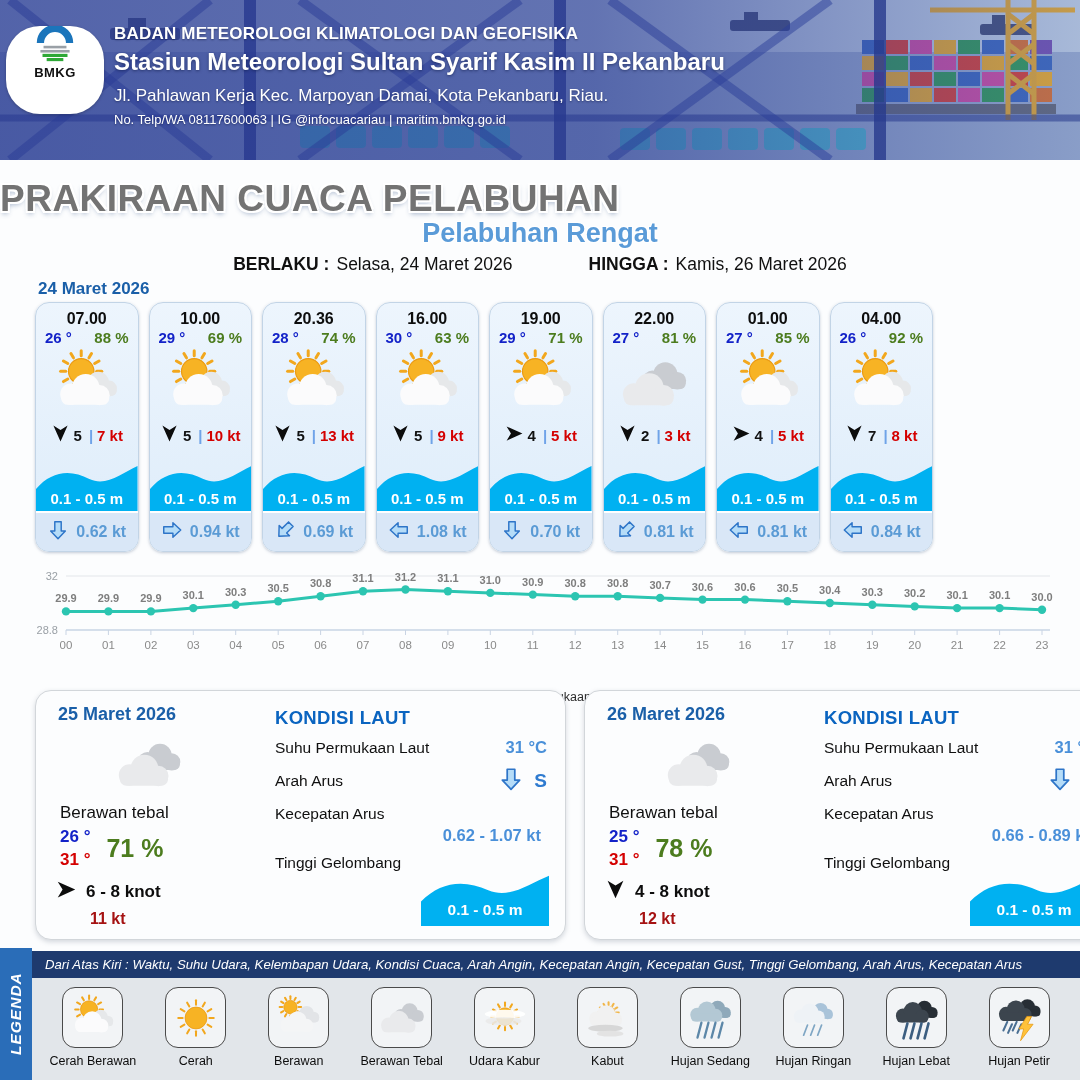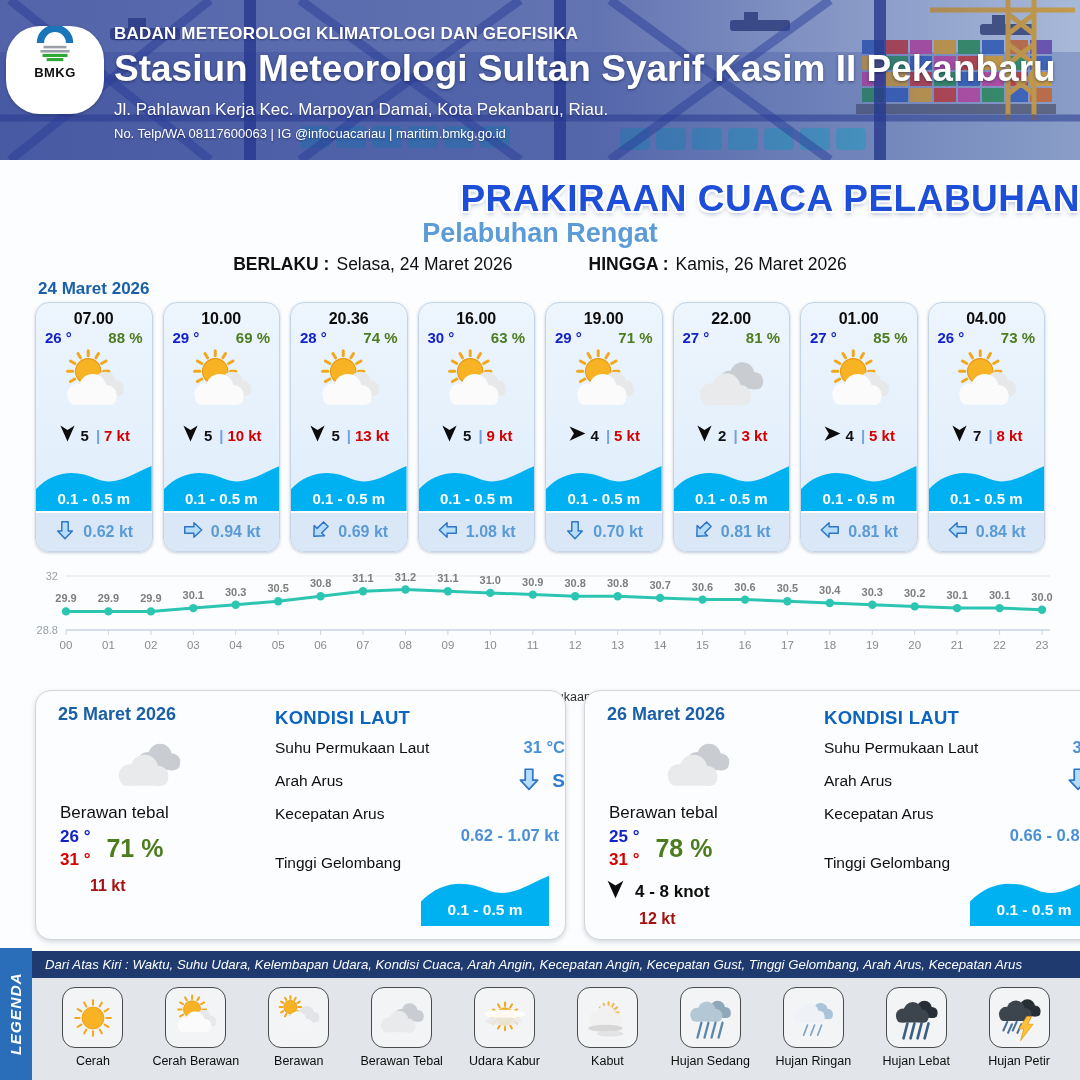"Stasiun Meteorologi Sultan Syarif Kasim" .hd-station { font-size: 37px -> 24px }
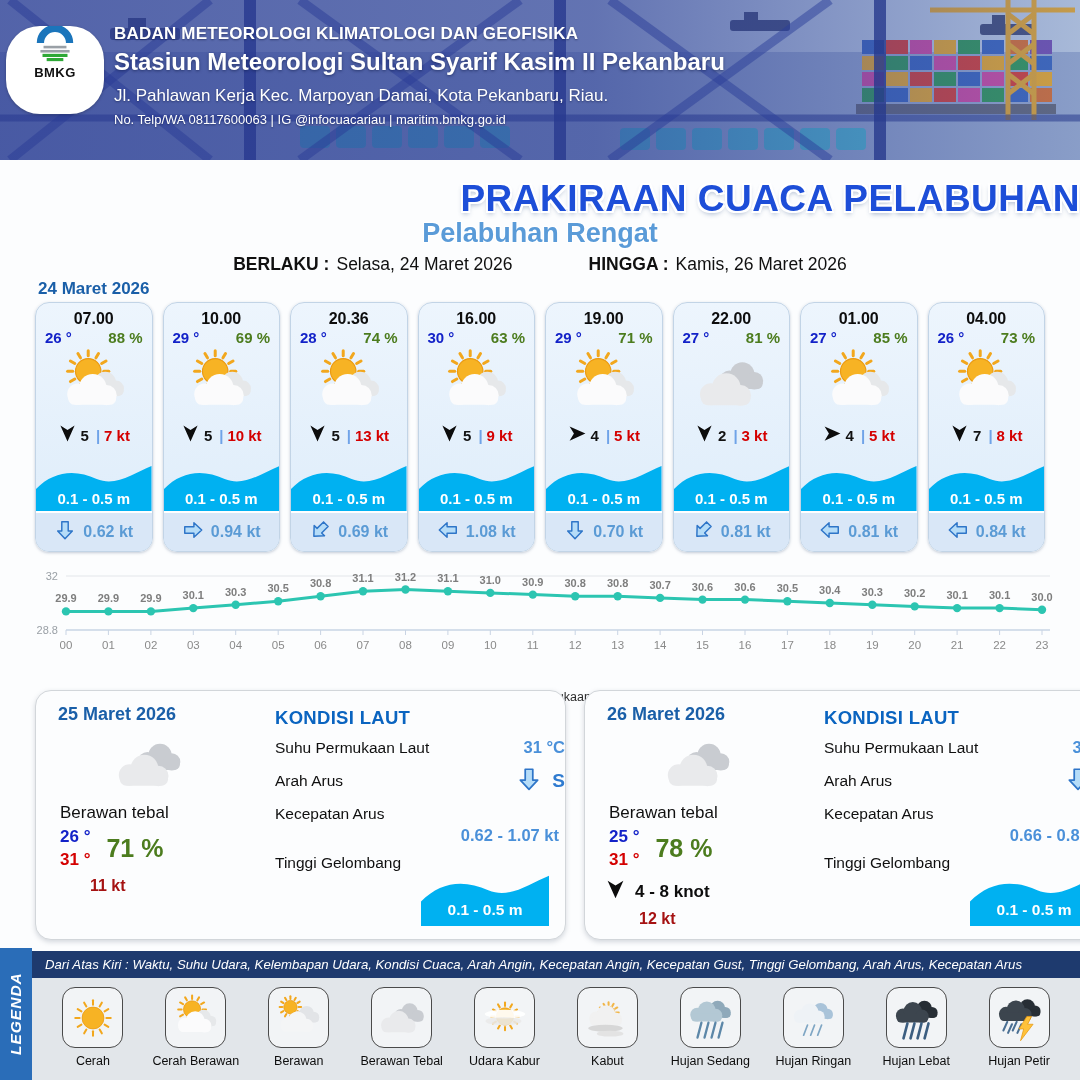"PRAKIRAAN CUACA PELABUHAN" .title-main { color: #1d4ed8 -> #737373; text-align: right -> left }
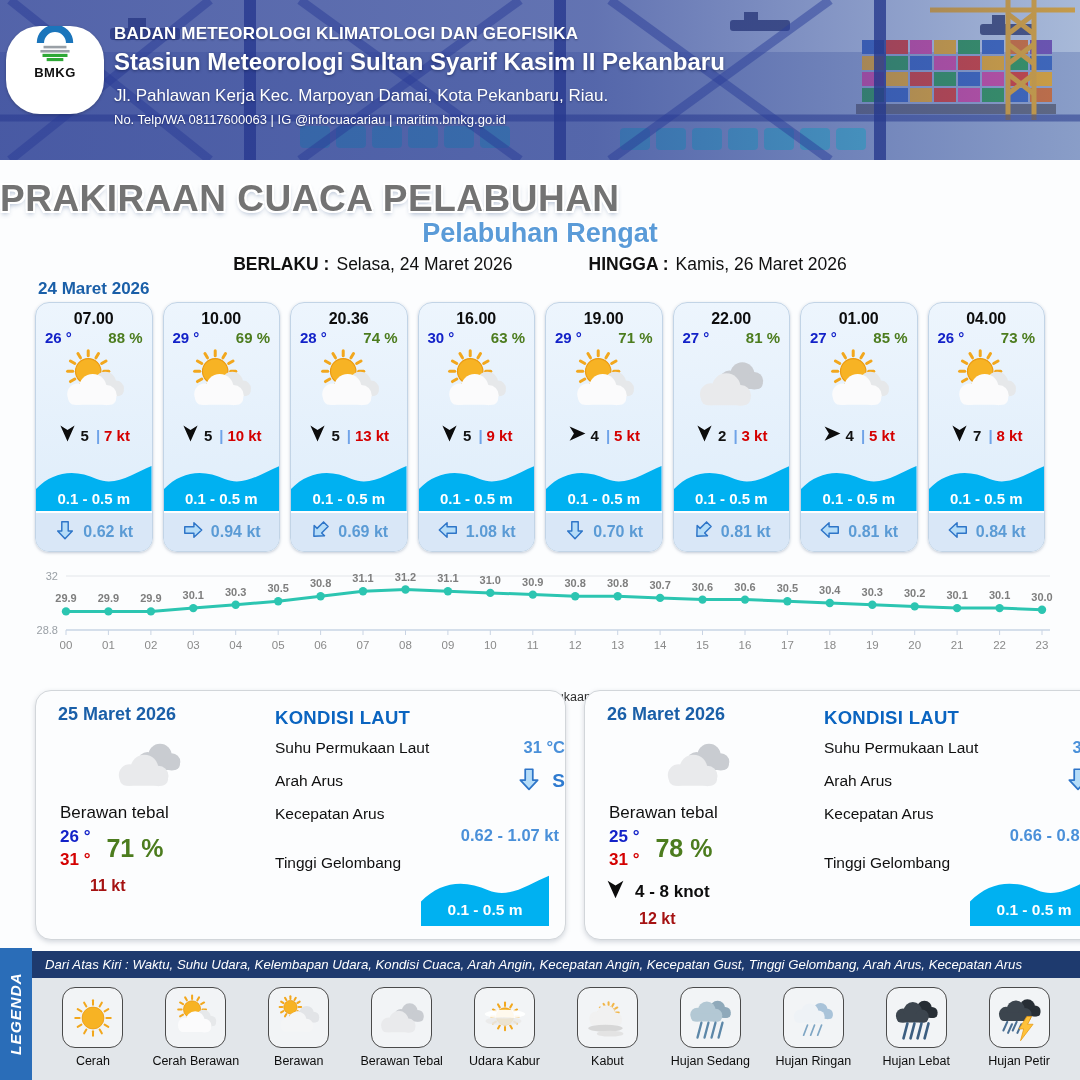"07.00" .cards { width: 1010px -> 898px }
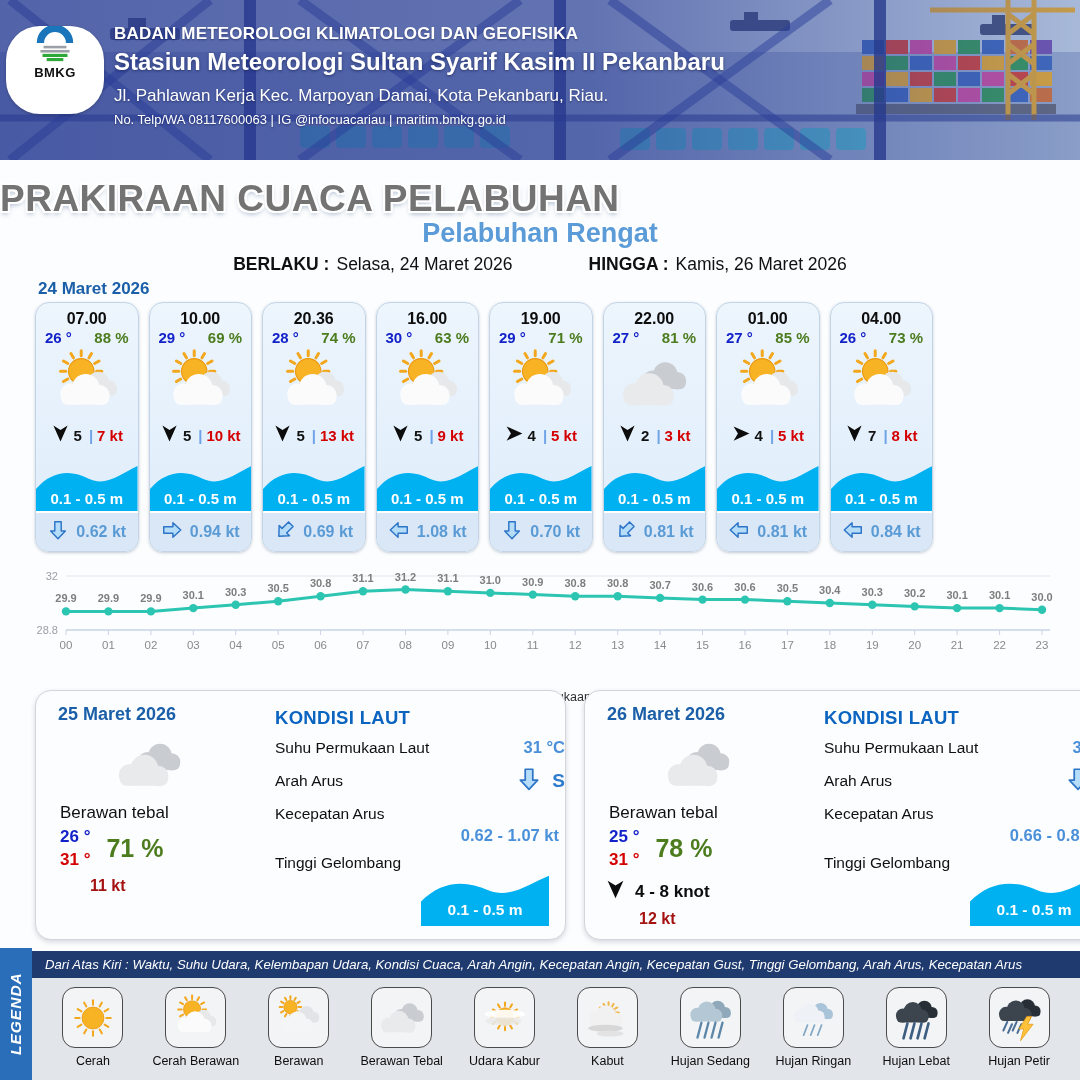"73 %" span.h-rh { text: 73 -> 92 }
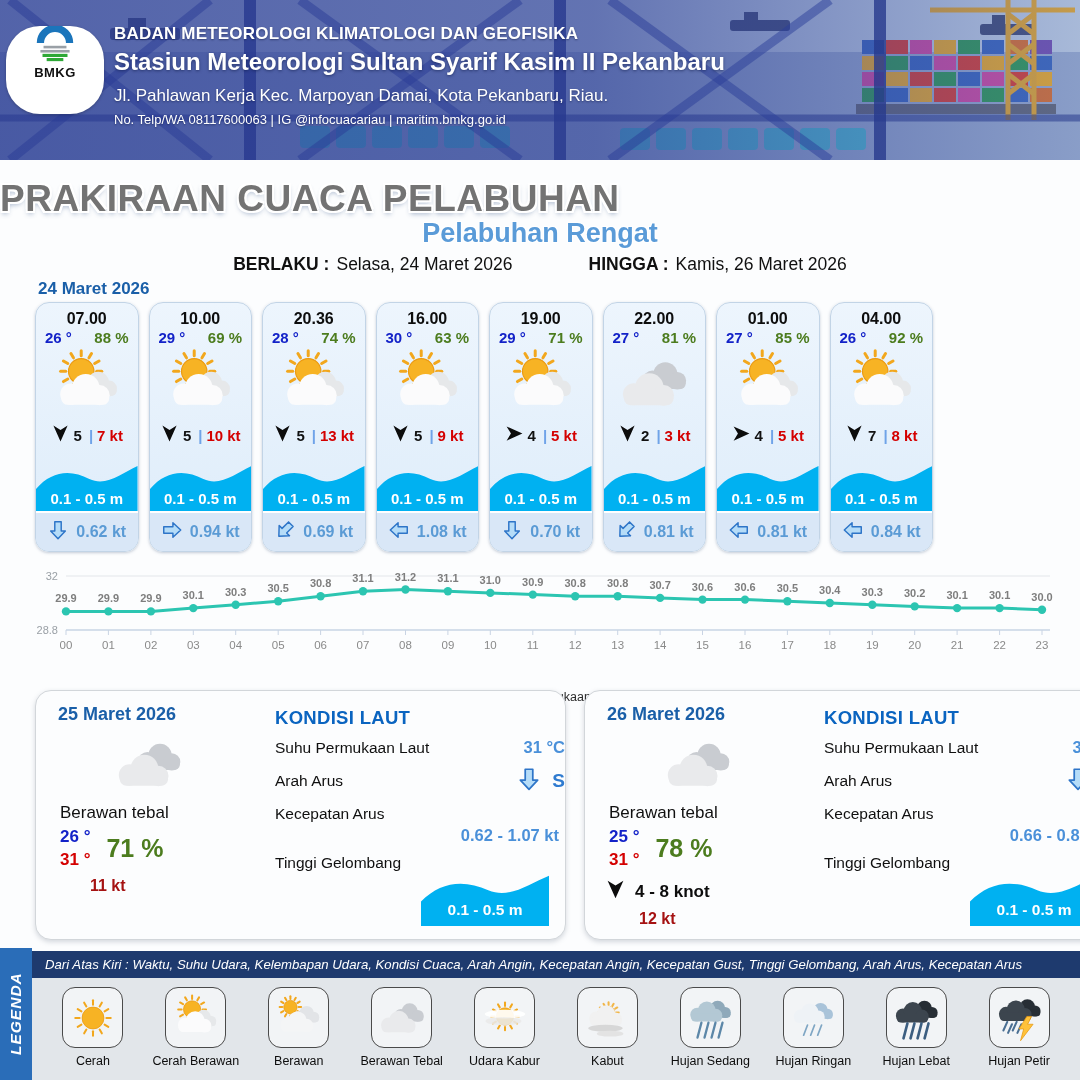"KONDISI LAUT" .d-right { padding: 16px 0 0 14px -> 16px 18px 0 14px }
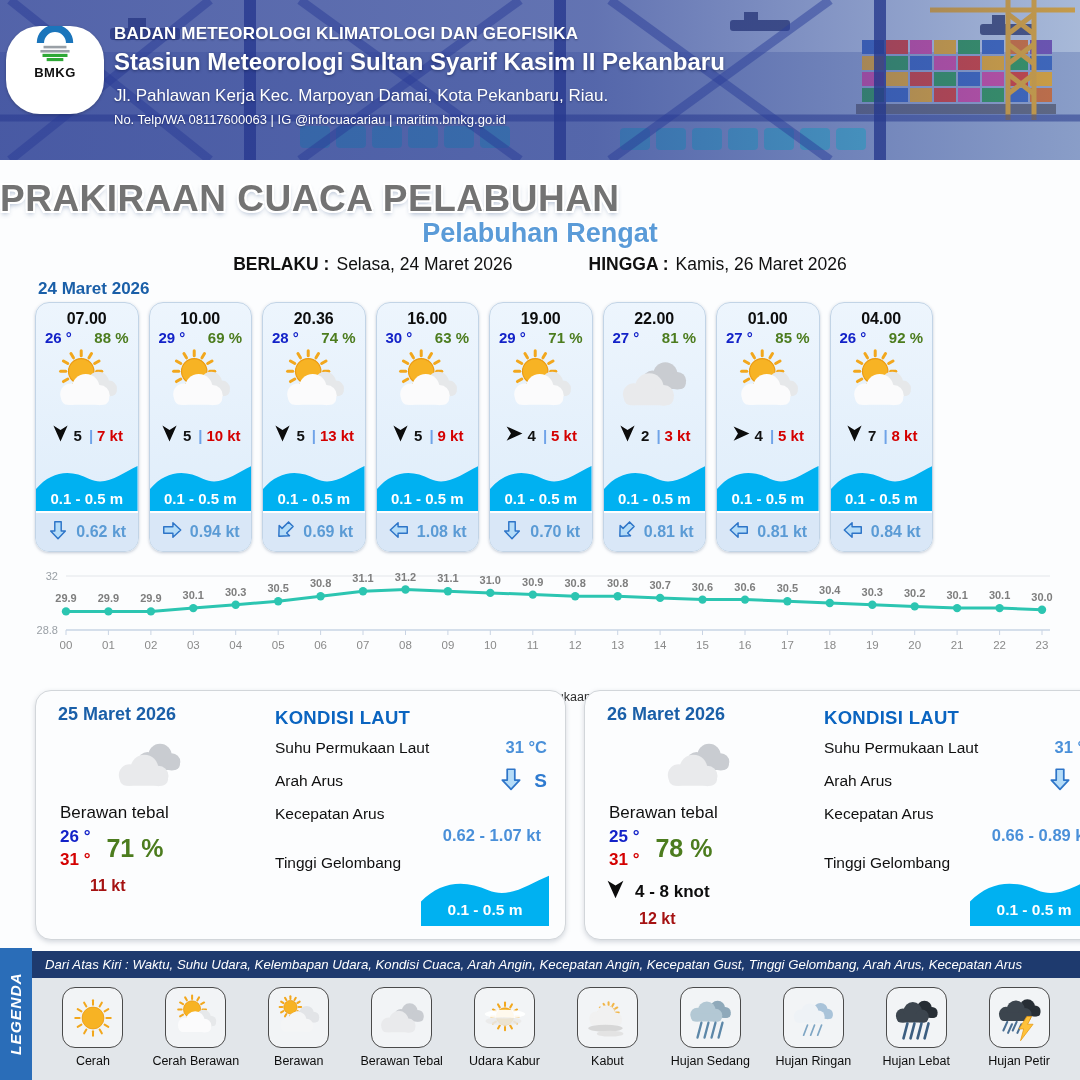"6 - 8 knot" div.day-wind { html: none -> <div> <span><svg> <path></path> </svg></span> <span>6 - 8 knot</span> </div> }
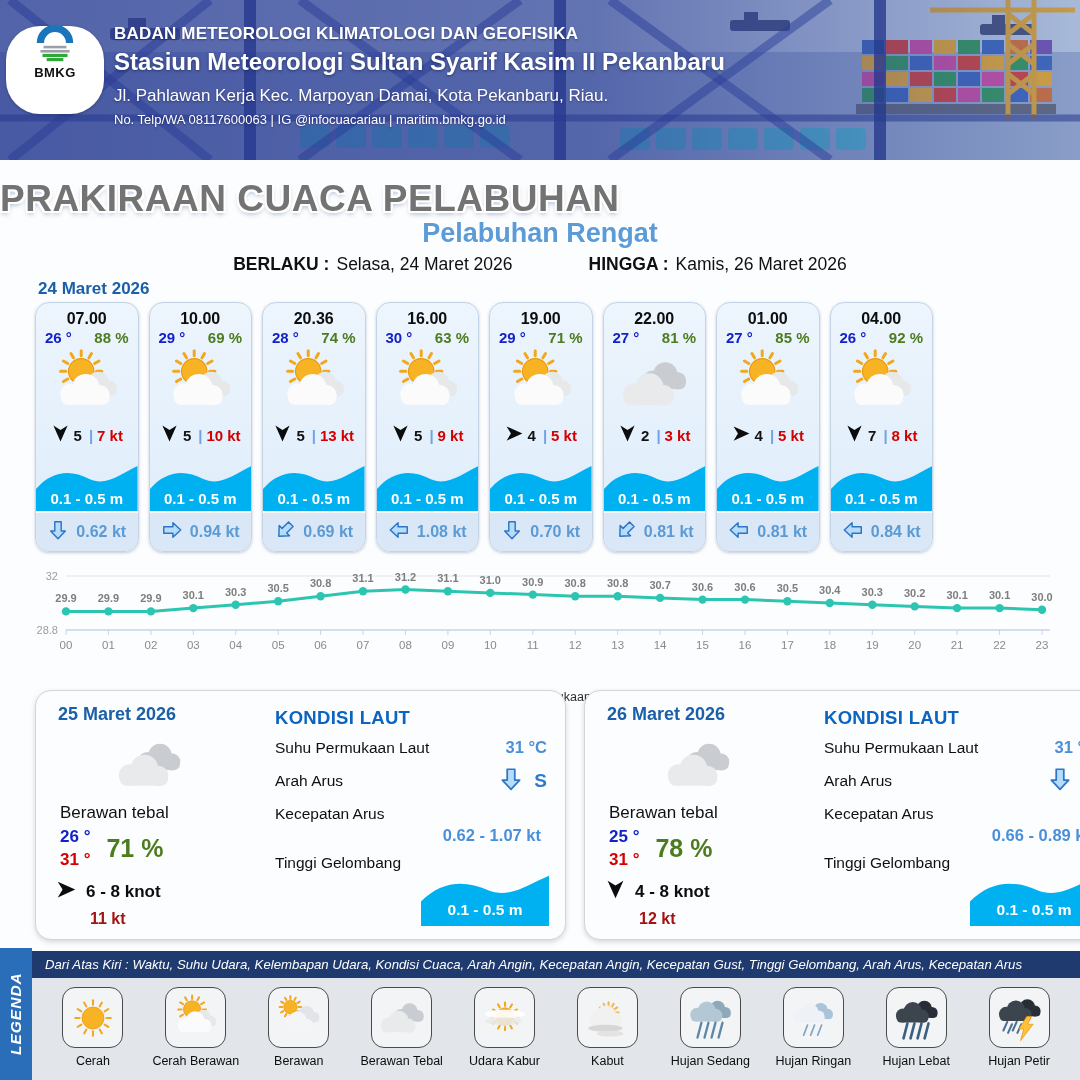"Cerah" div.legend-item { order: before "Cerah Berawan" -> after "Cerah Berawan" }
